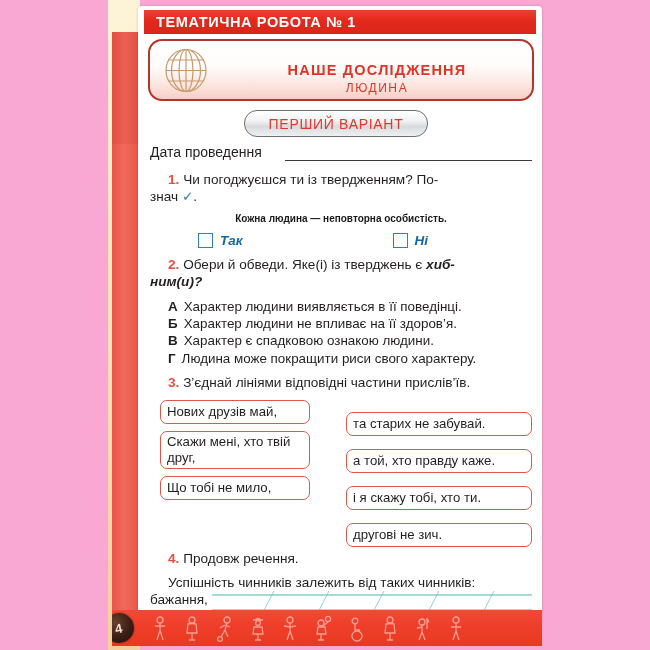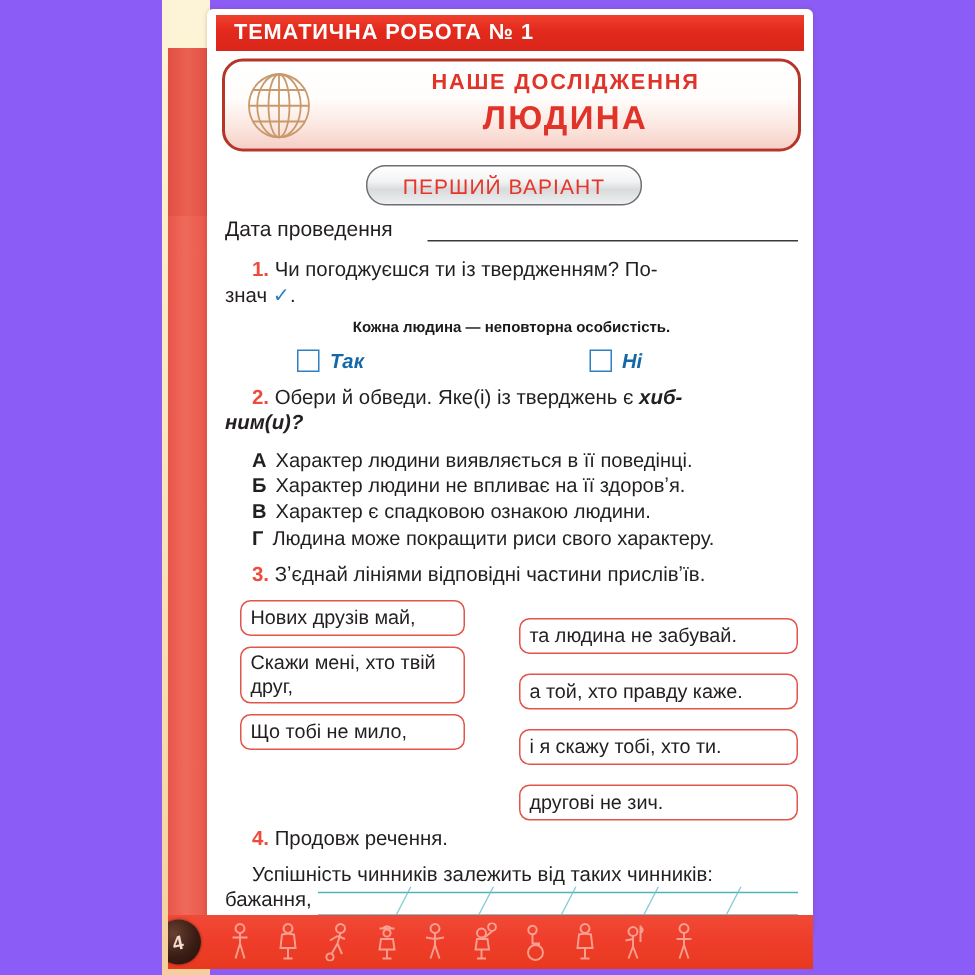"ТЕМАТИЧНА РОБОТА № 1" .page { background: #8b5cf6 -> #f9a8d4 }
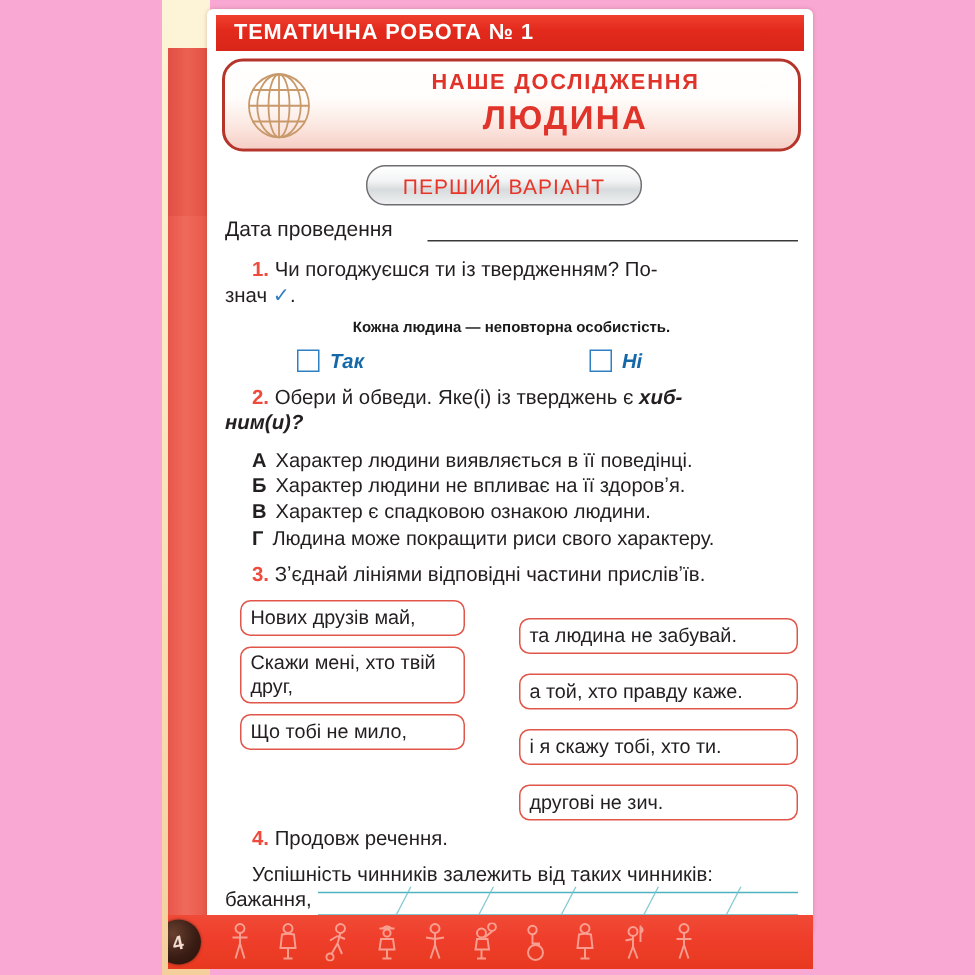"НАШЕ ДОСЛІДЖЕННЯ" .title-lines { top: 6px -> 21px }
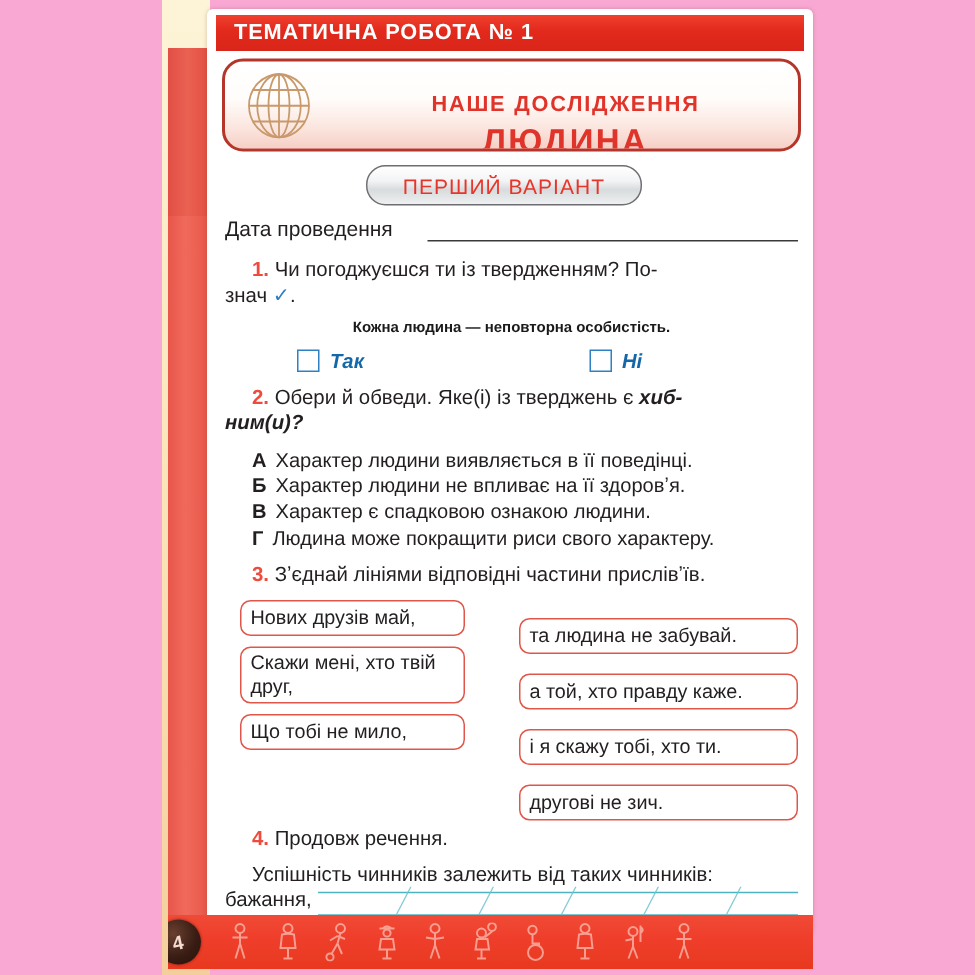"ЛЮДИНА" .title-line2 { font-size: 22px -> 12px; font-weight: bold -> normal }
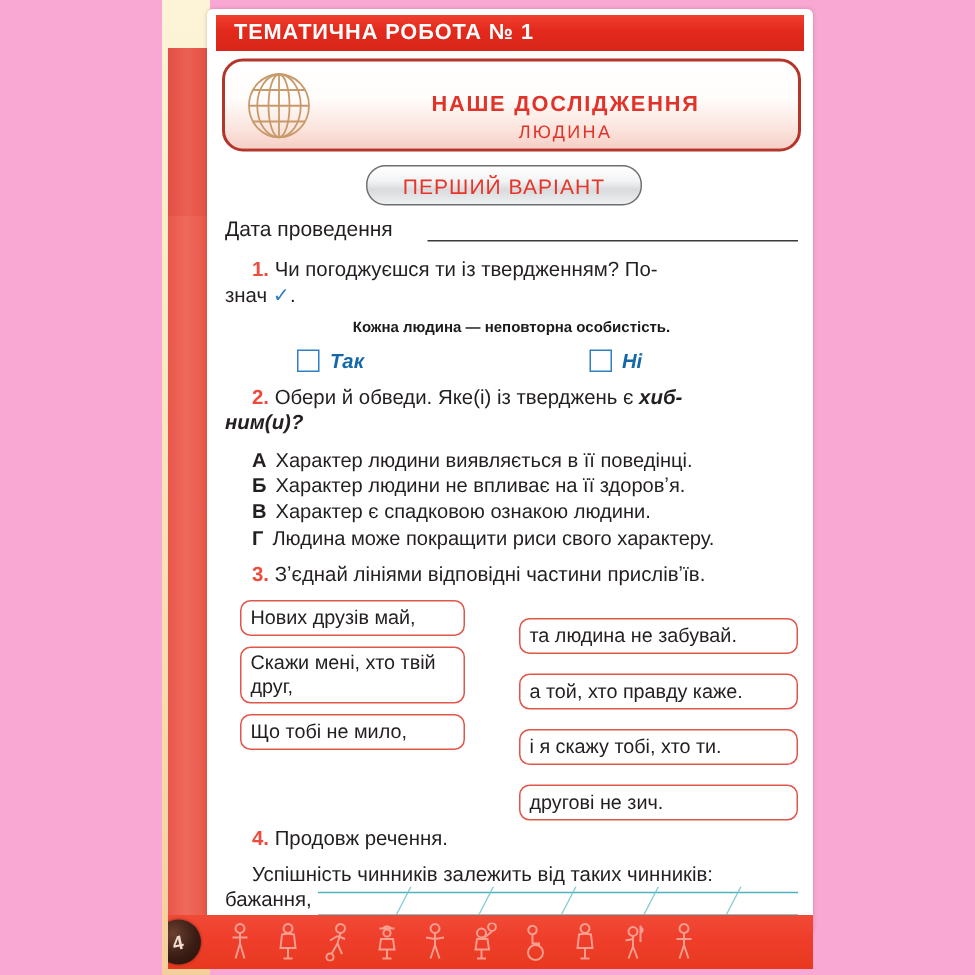"та людина не забувай." div.mbox { text: людина -> старих }
